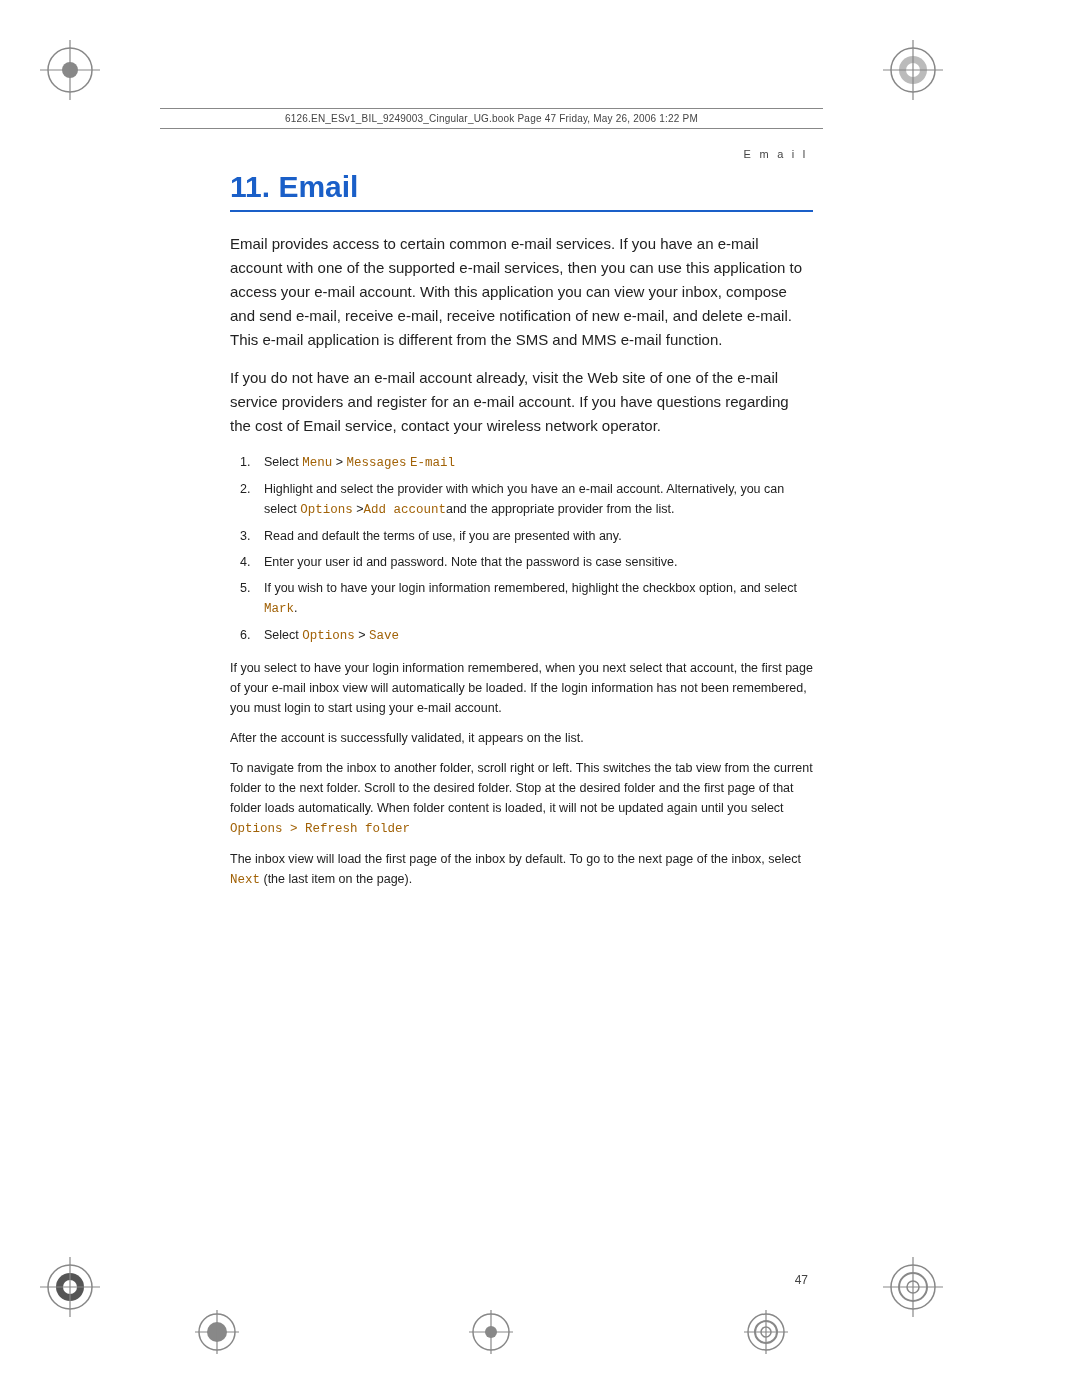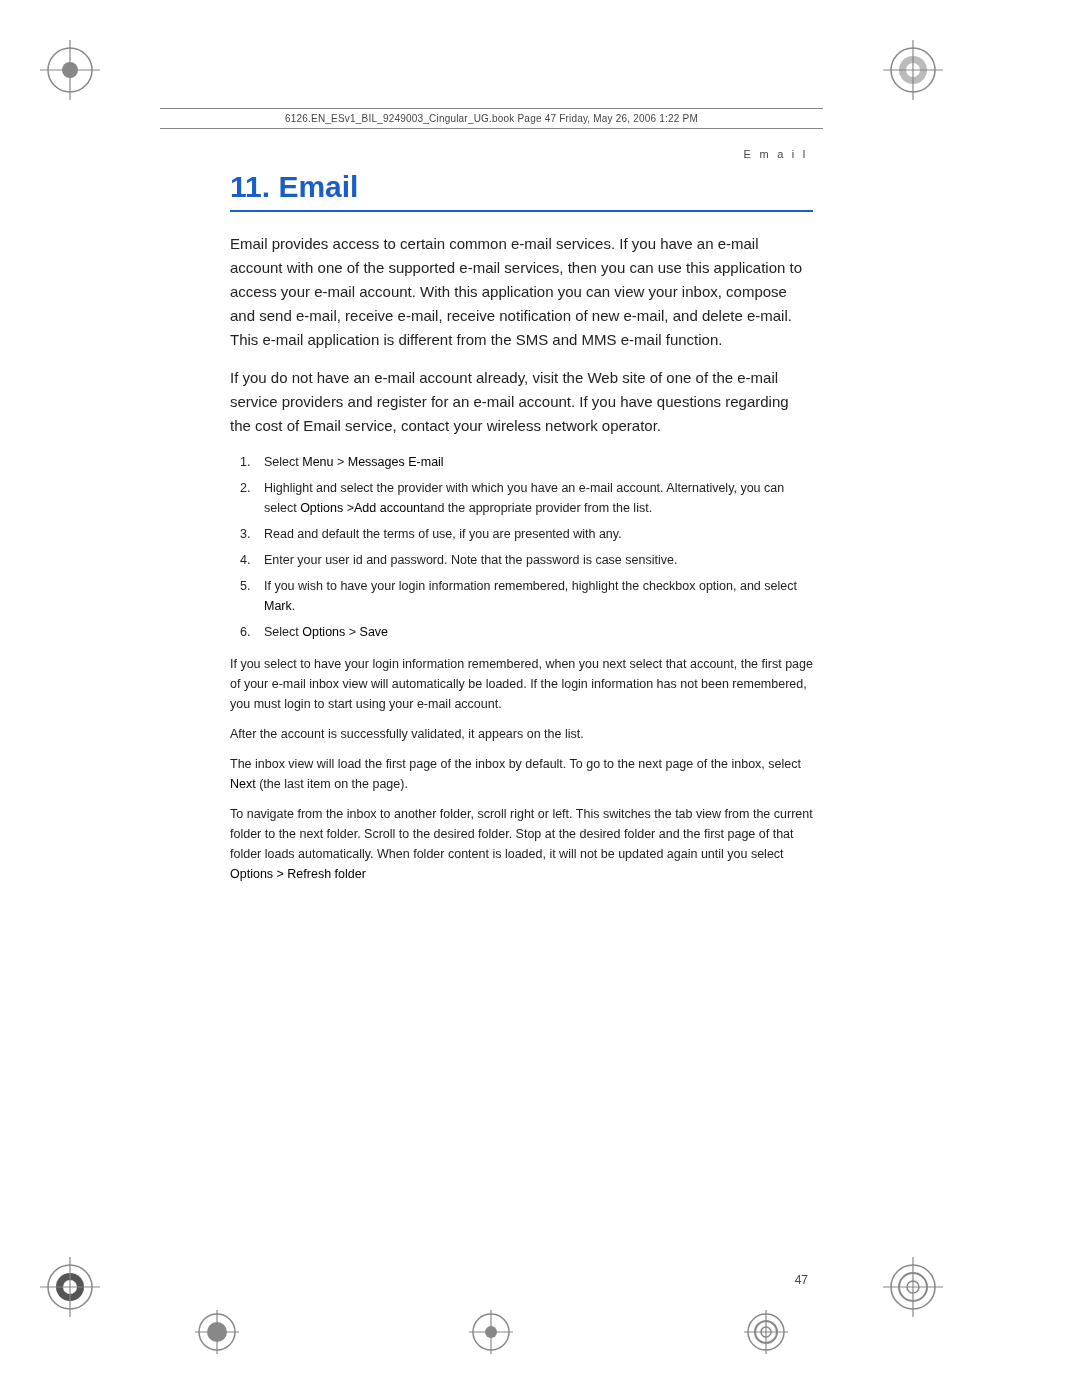"Menu" .link-blue { color: #000000 -> #a16207; font-family: none -> Liberation Mono, monospace }
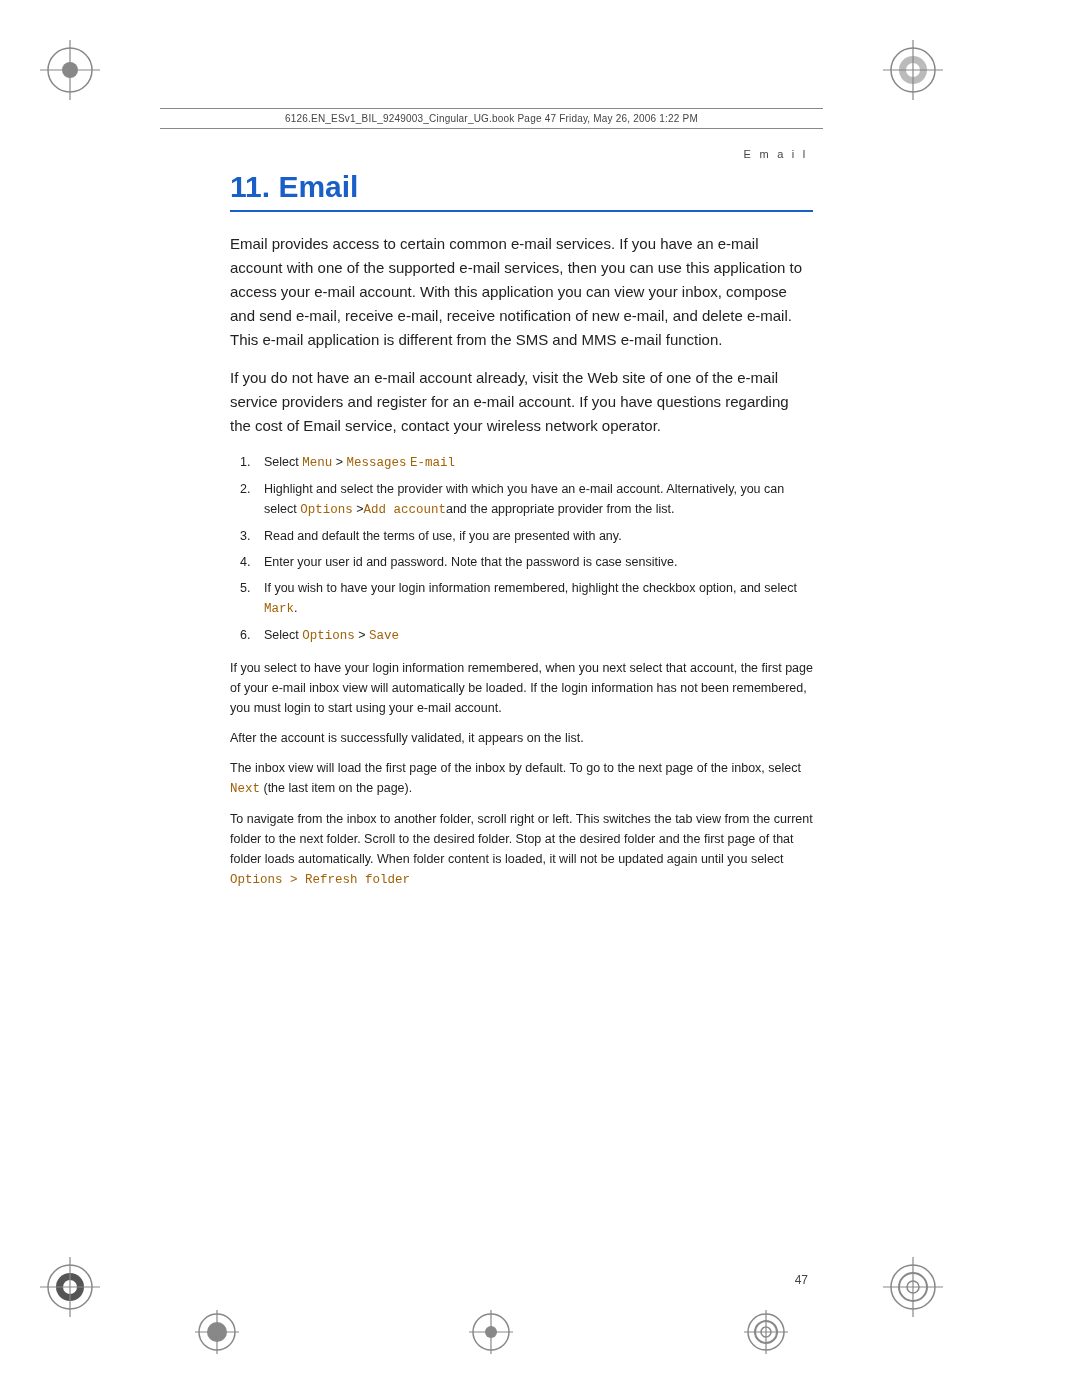"The inbox view will load" p.body-text { order: before "To navigate from the inbox" -> after "To navigate from the inbox" }
